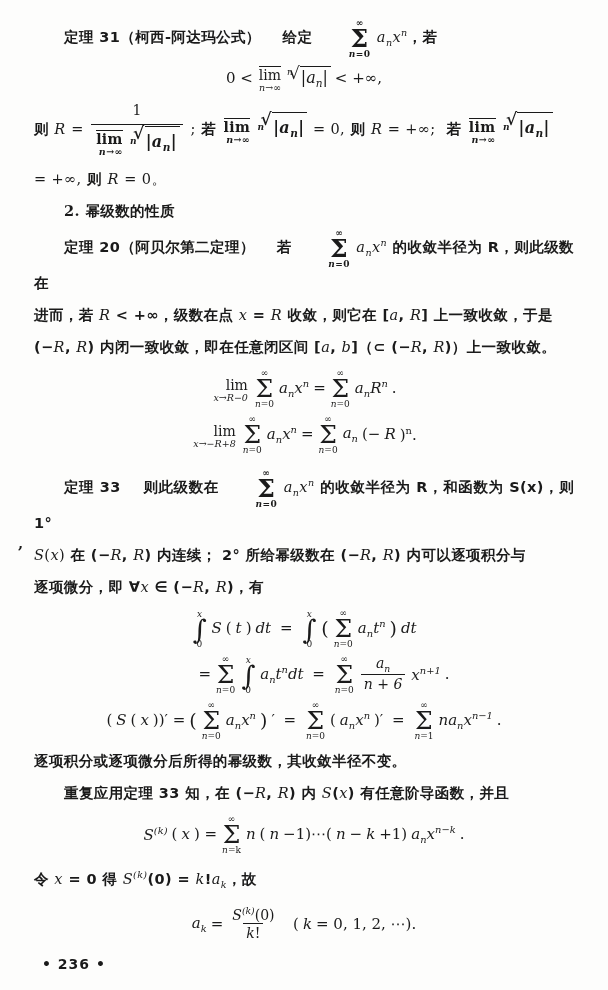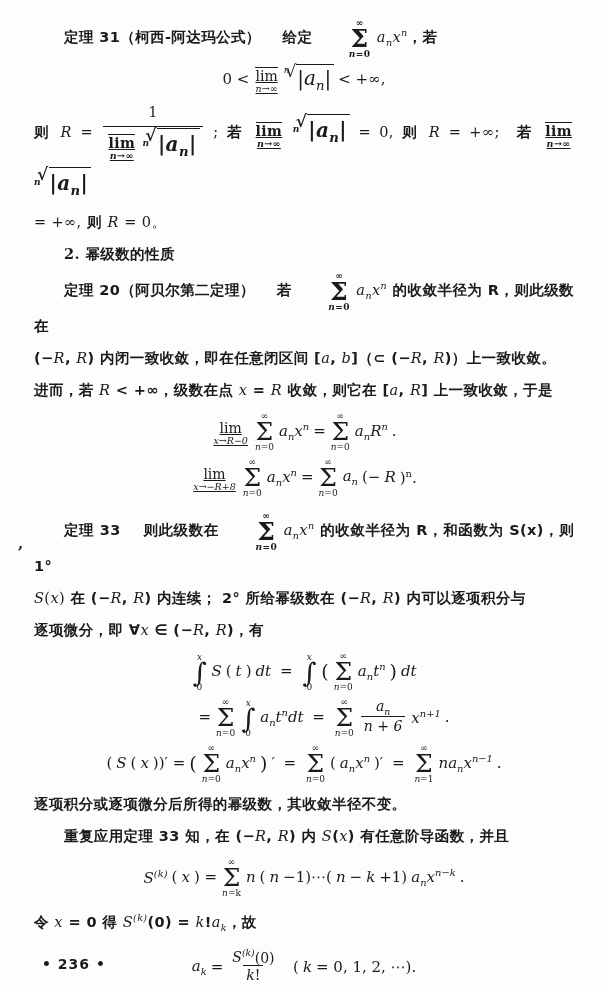"lim" .lim { align-items: center -> flex-end; text-decoration: underline -> none }
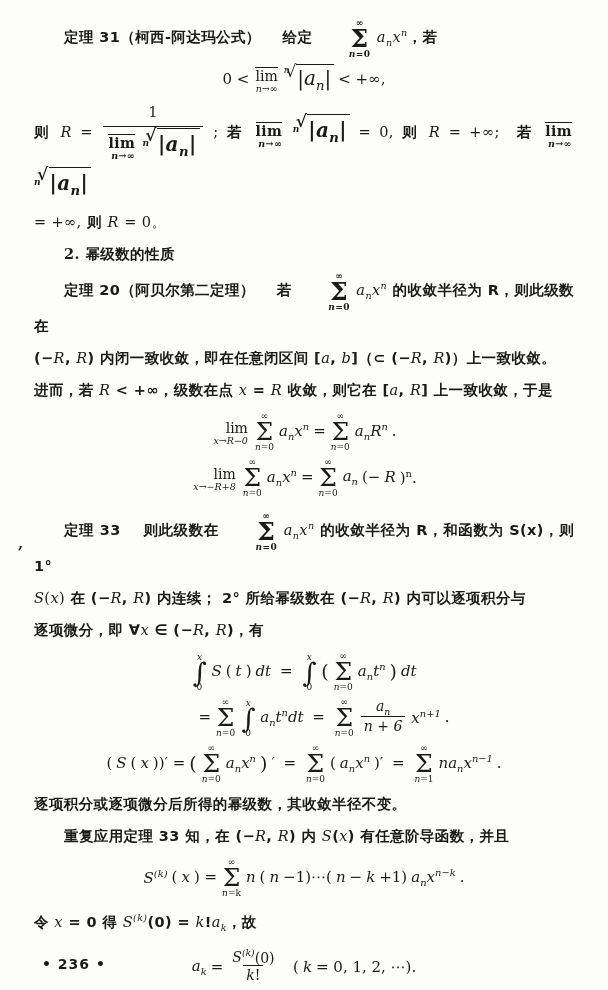"|an|" .rad .body { font-size: 20px -> 16px }
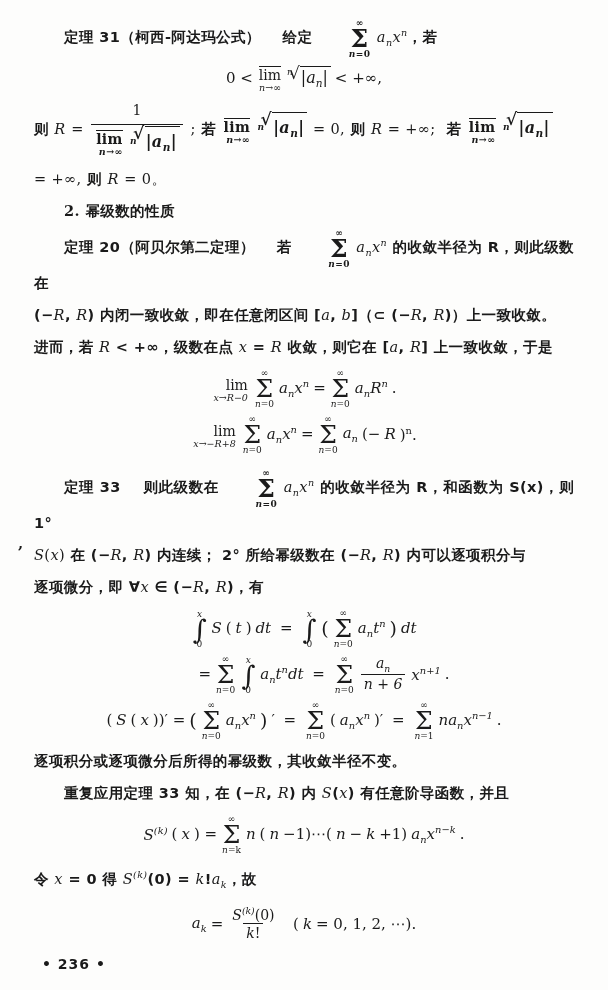"(−R, R) 内闭一致收敛，即在任意闭区间 [a, b]（⊂" p.para { order: before "进而，若 R < +∞，级数在点 x" -> after "进而，若 R < +∞，级数在点 x" }
